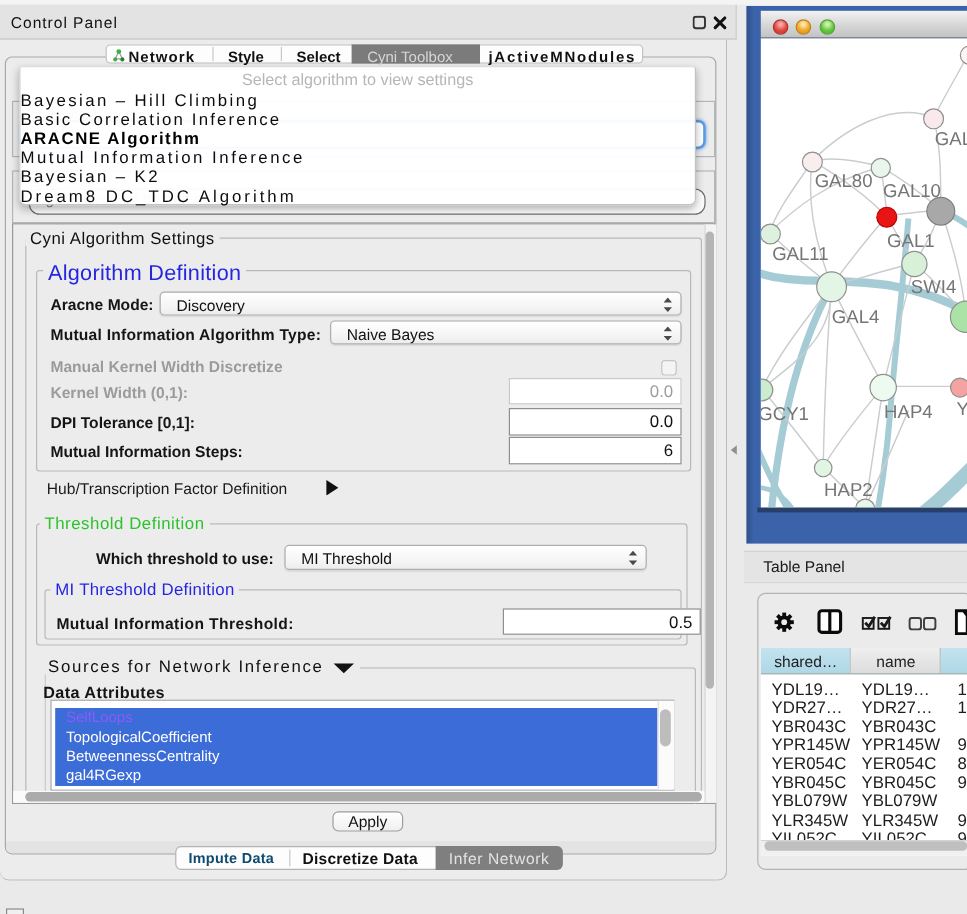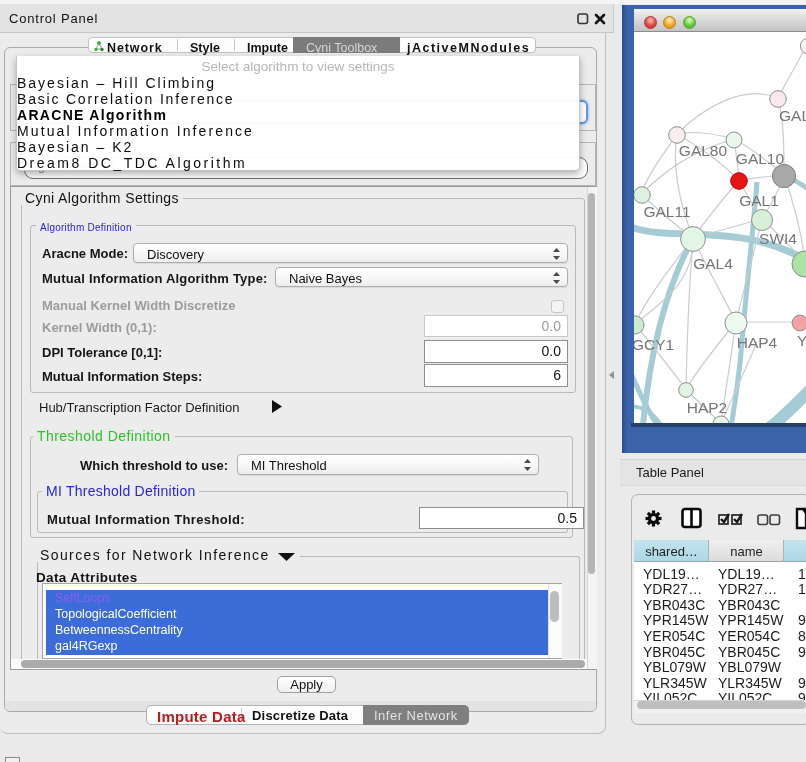"Impute" div.abs { text: Impute -> Select }
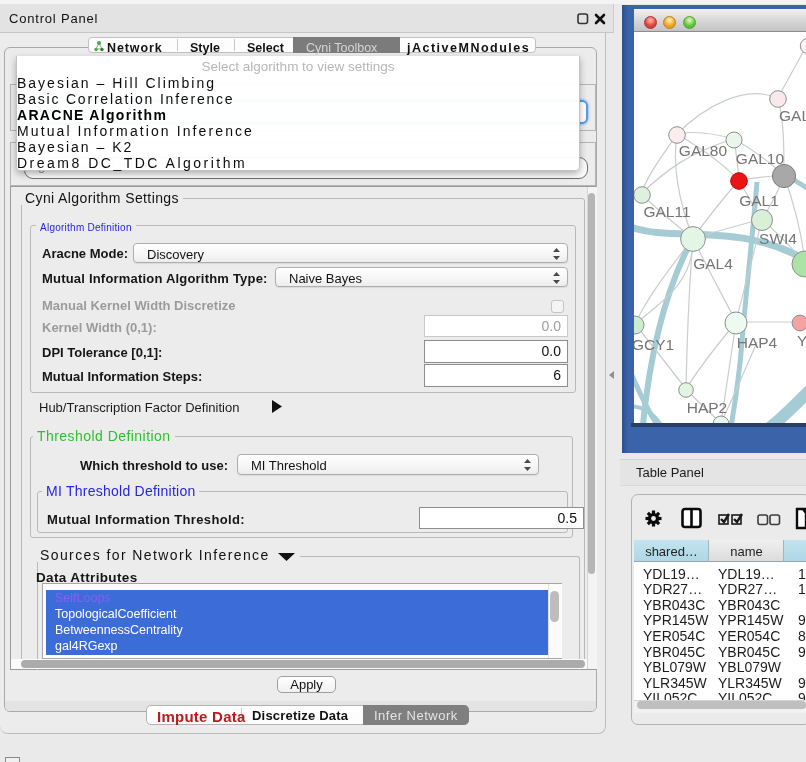"Algorithm Definition" div.gt { font-size: 10px -> 18px }
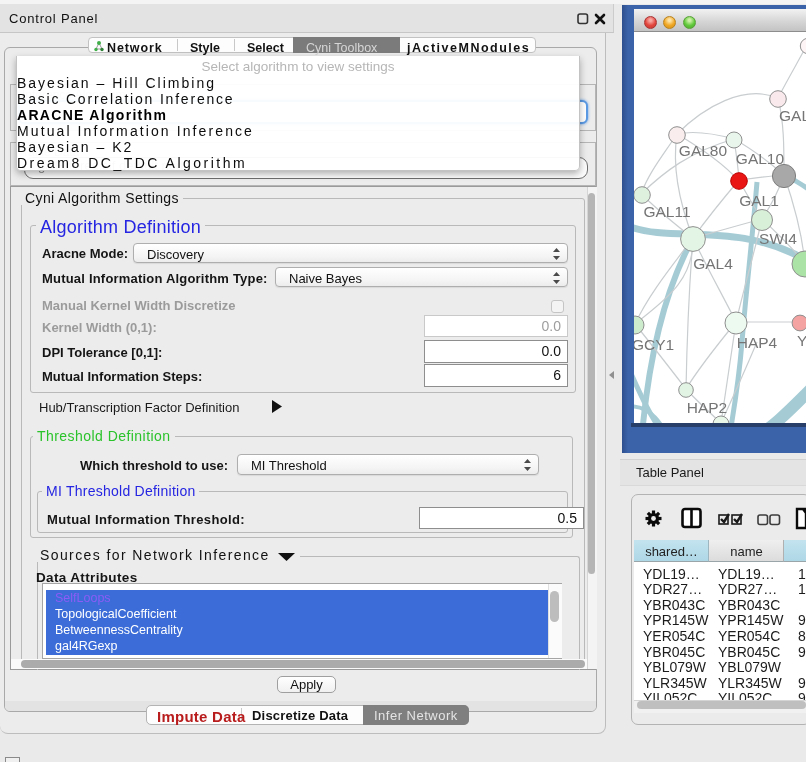"Impute Data" div.abs { color: #b91c1c -> #0c4a6e; font-size: 15px -> 12px }
